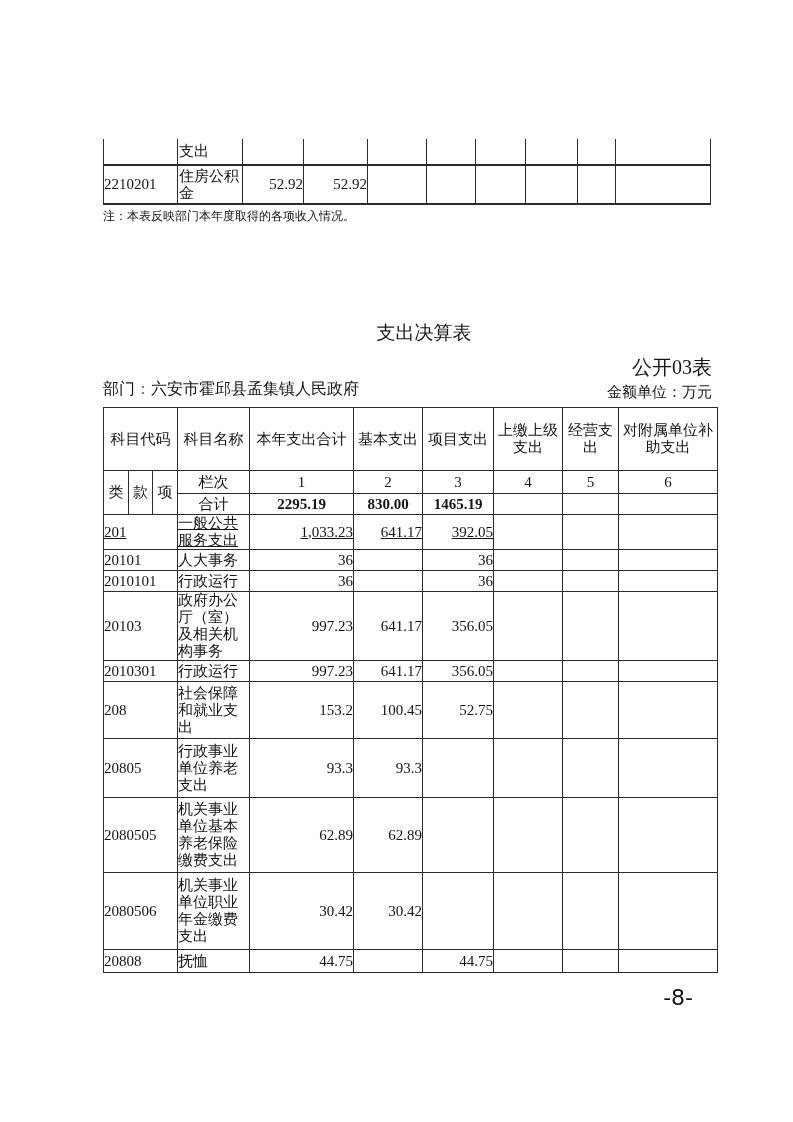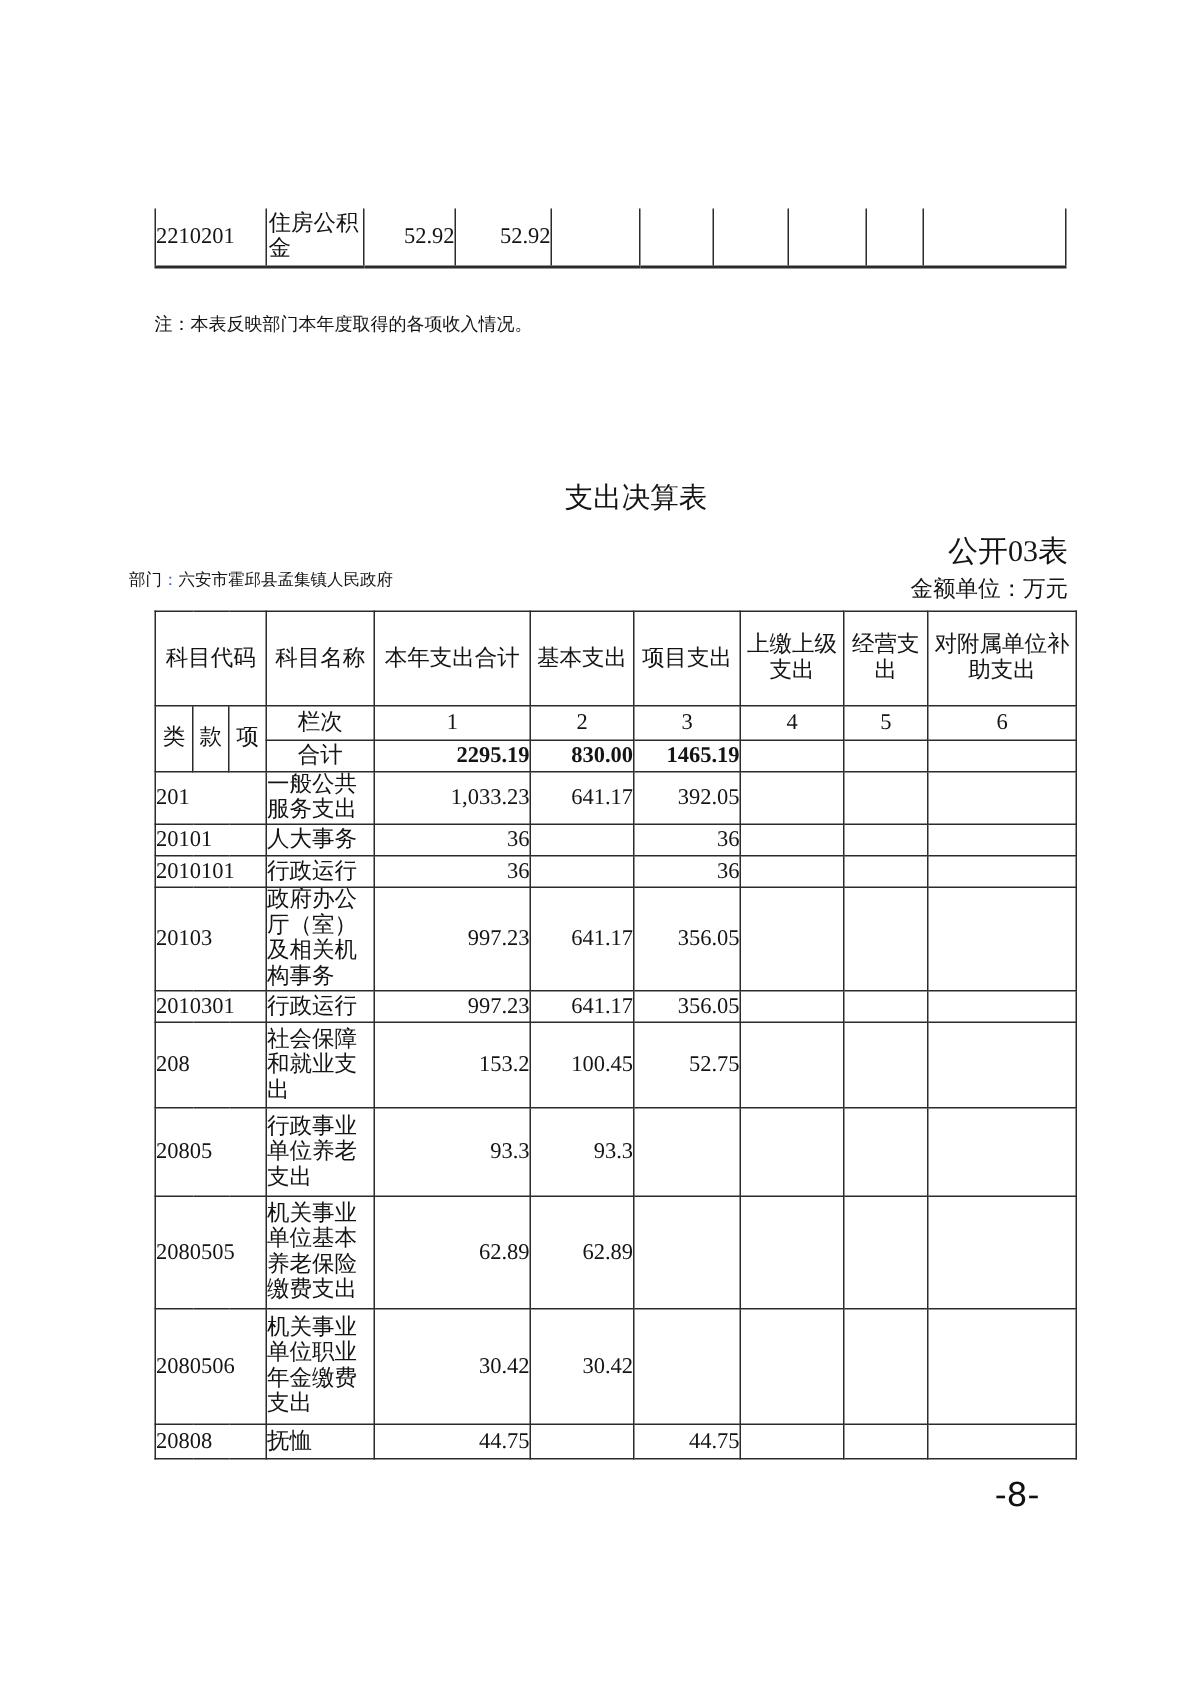"支出" tr.rA { html: none -> <tr> <td></td> <td>支出</td> <td></td> <td></td> <td></td> <td></td> <td></td> <td></td> <td></td> <td></td> </tr> }
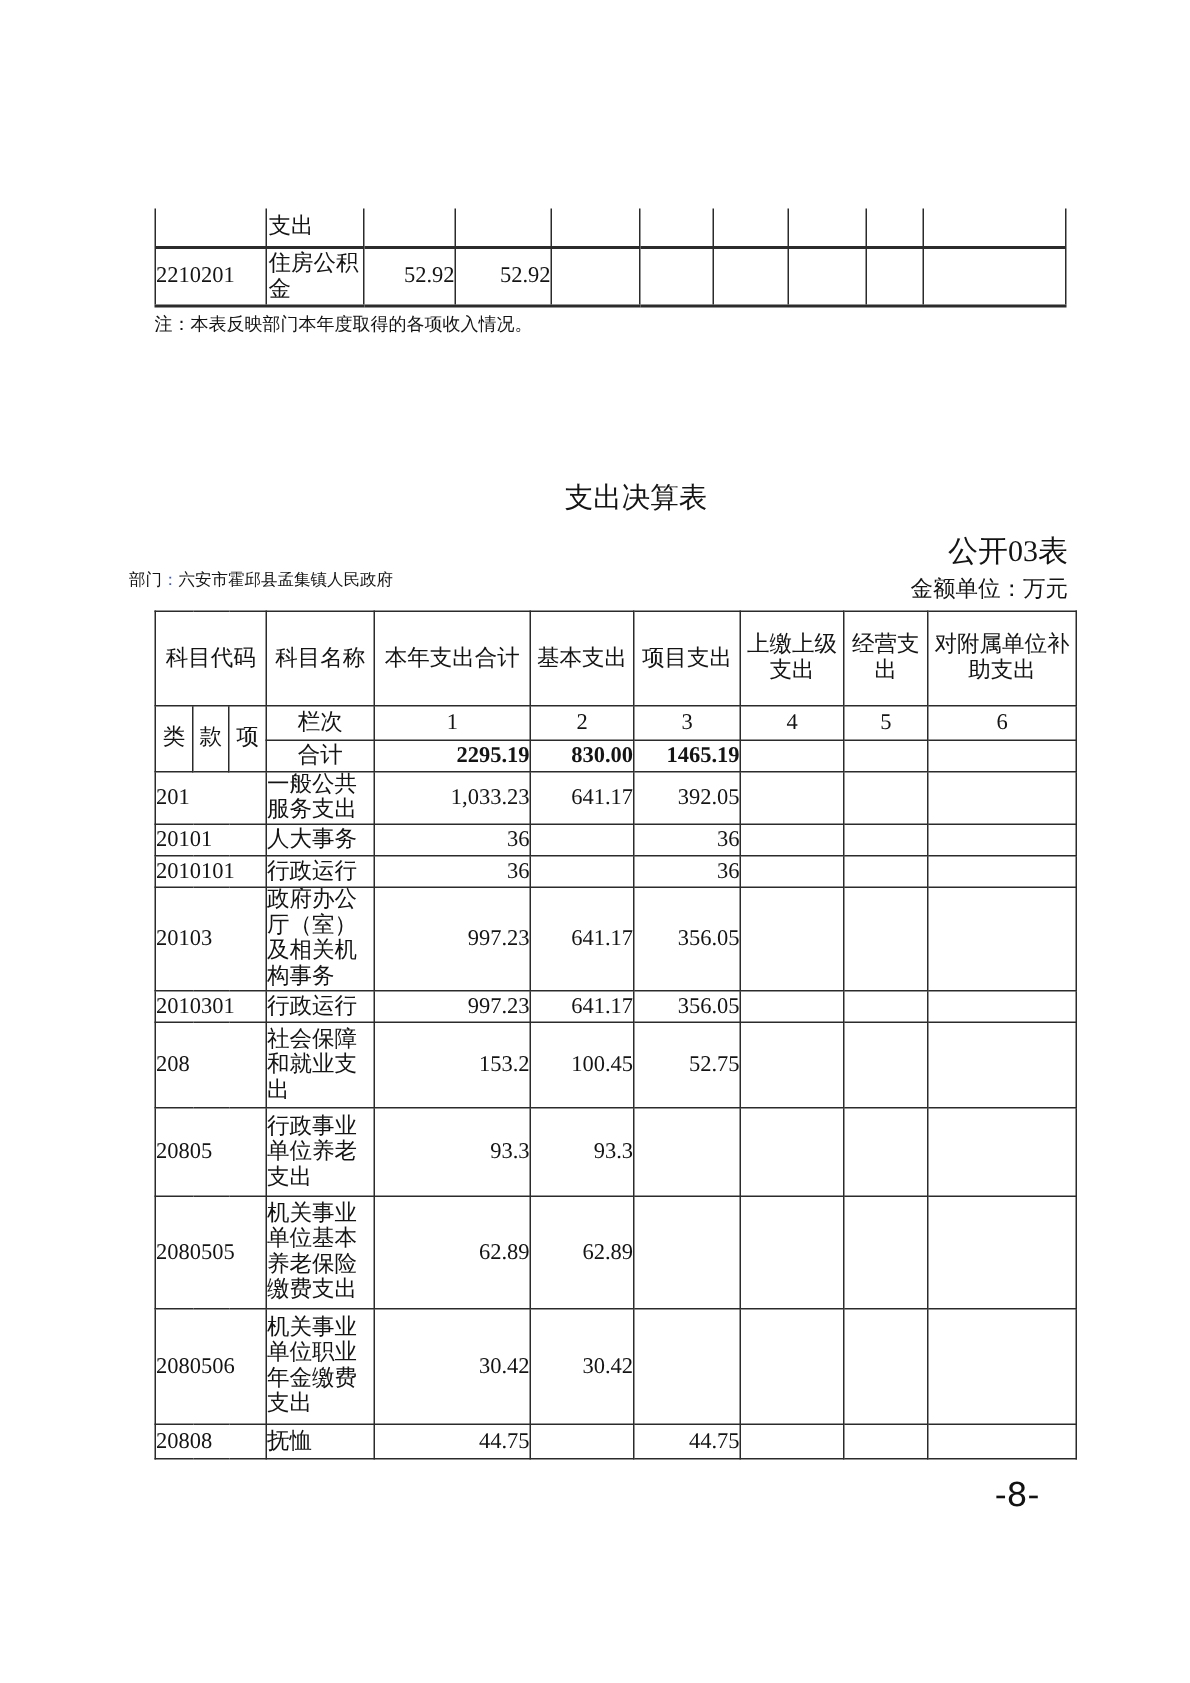"部门：六安市霍邱县孟集镇人民政府" .dept { font-size: 11px -> 16px; left: 86px -> 103px }
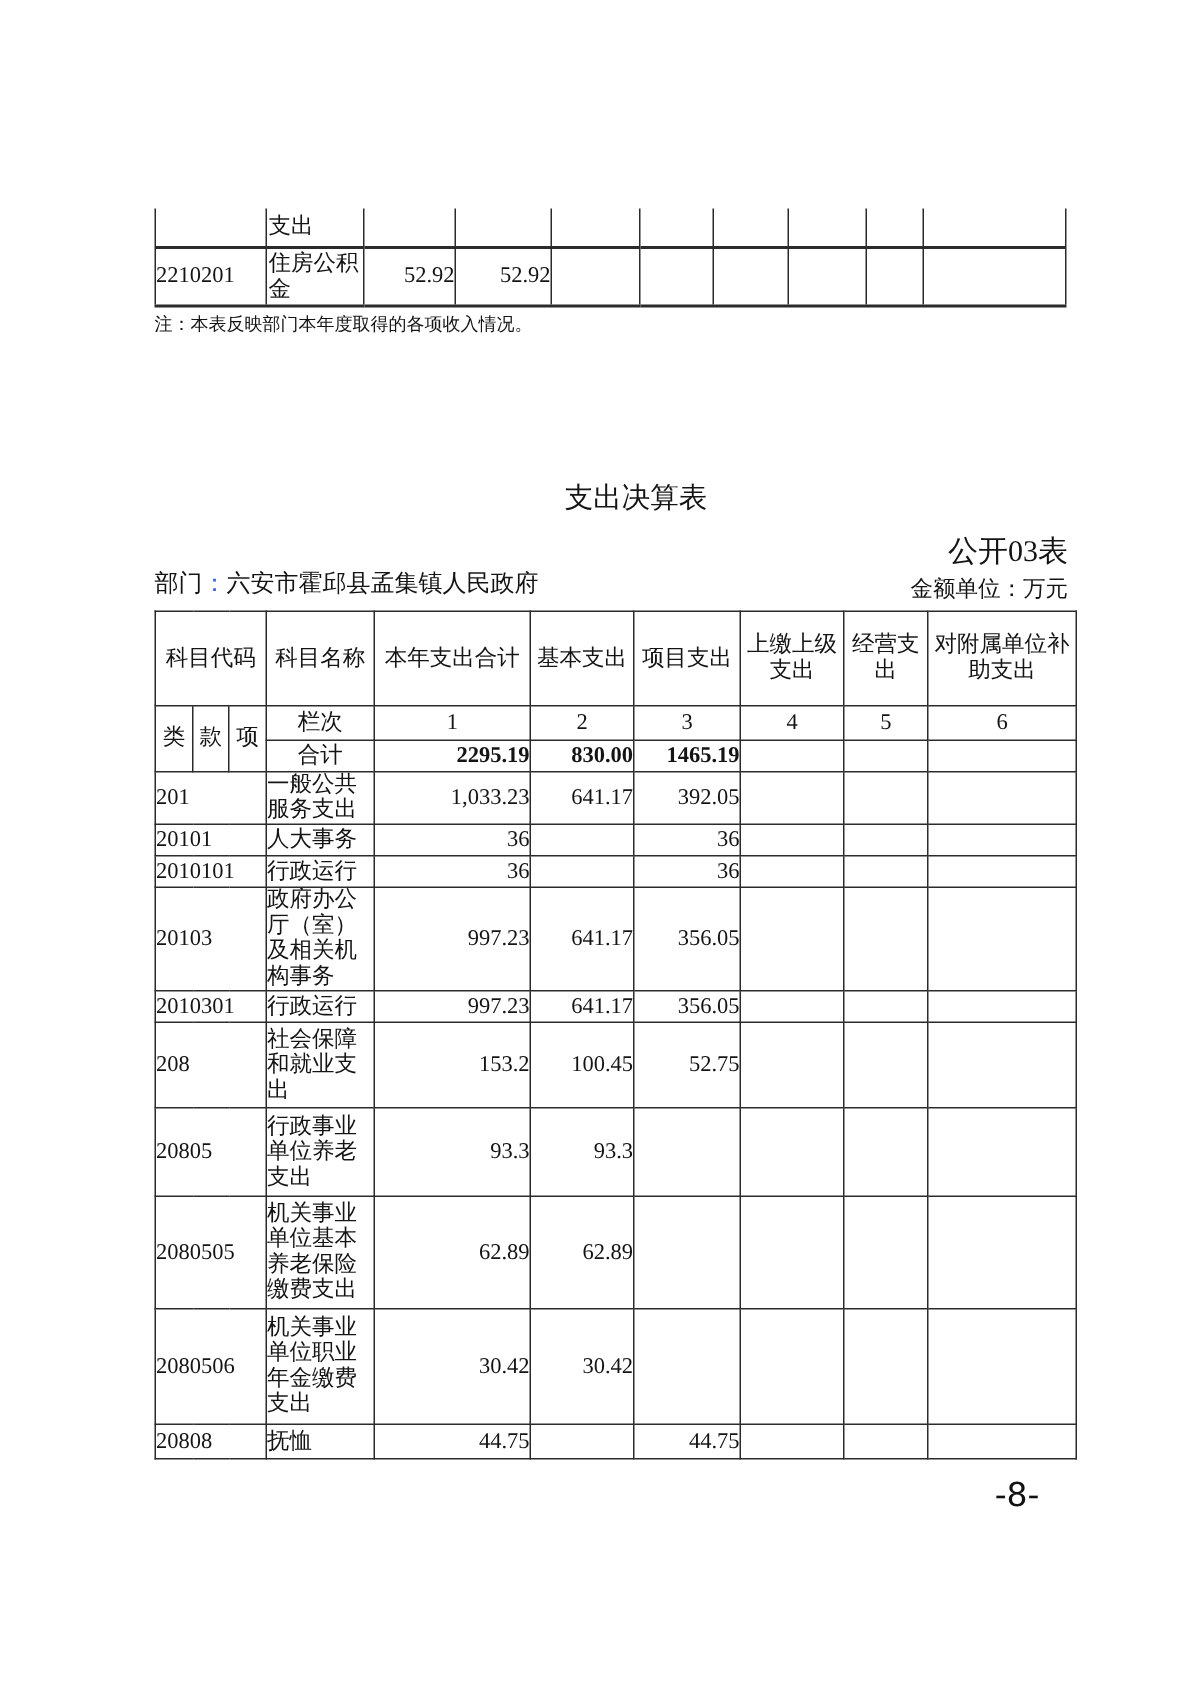"2295.19" .bold { text-align: none -> center }
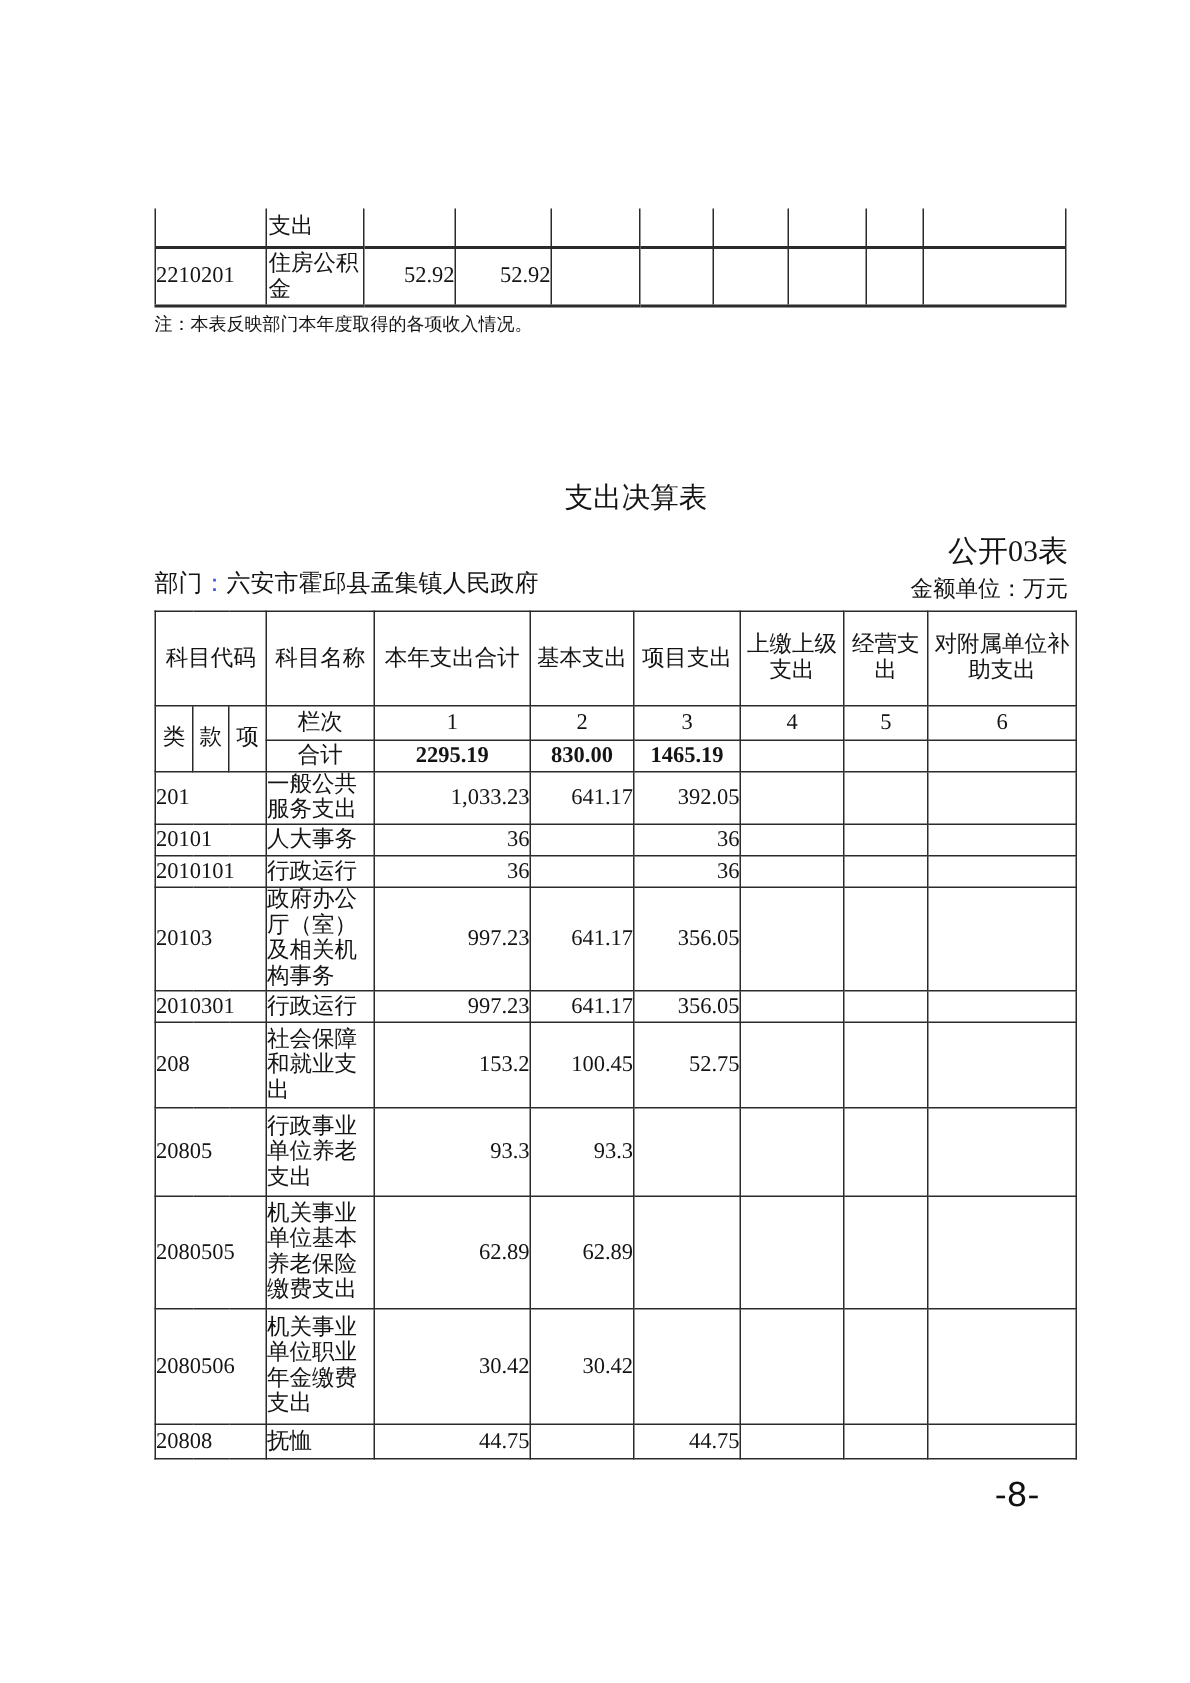"201" .rh43 { text-decoration: none -> underline }
